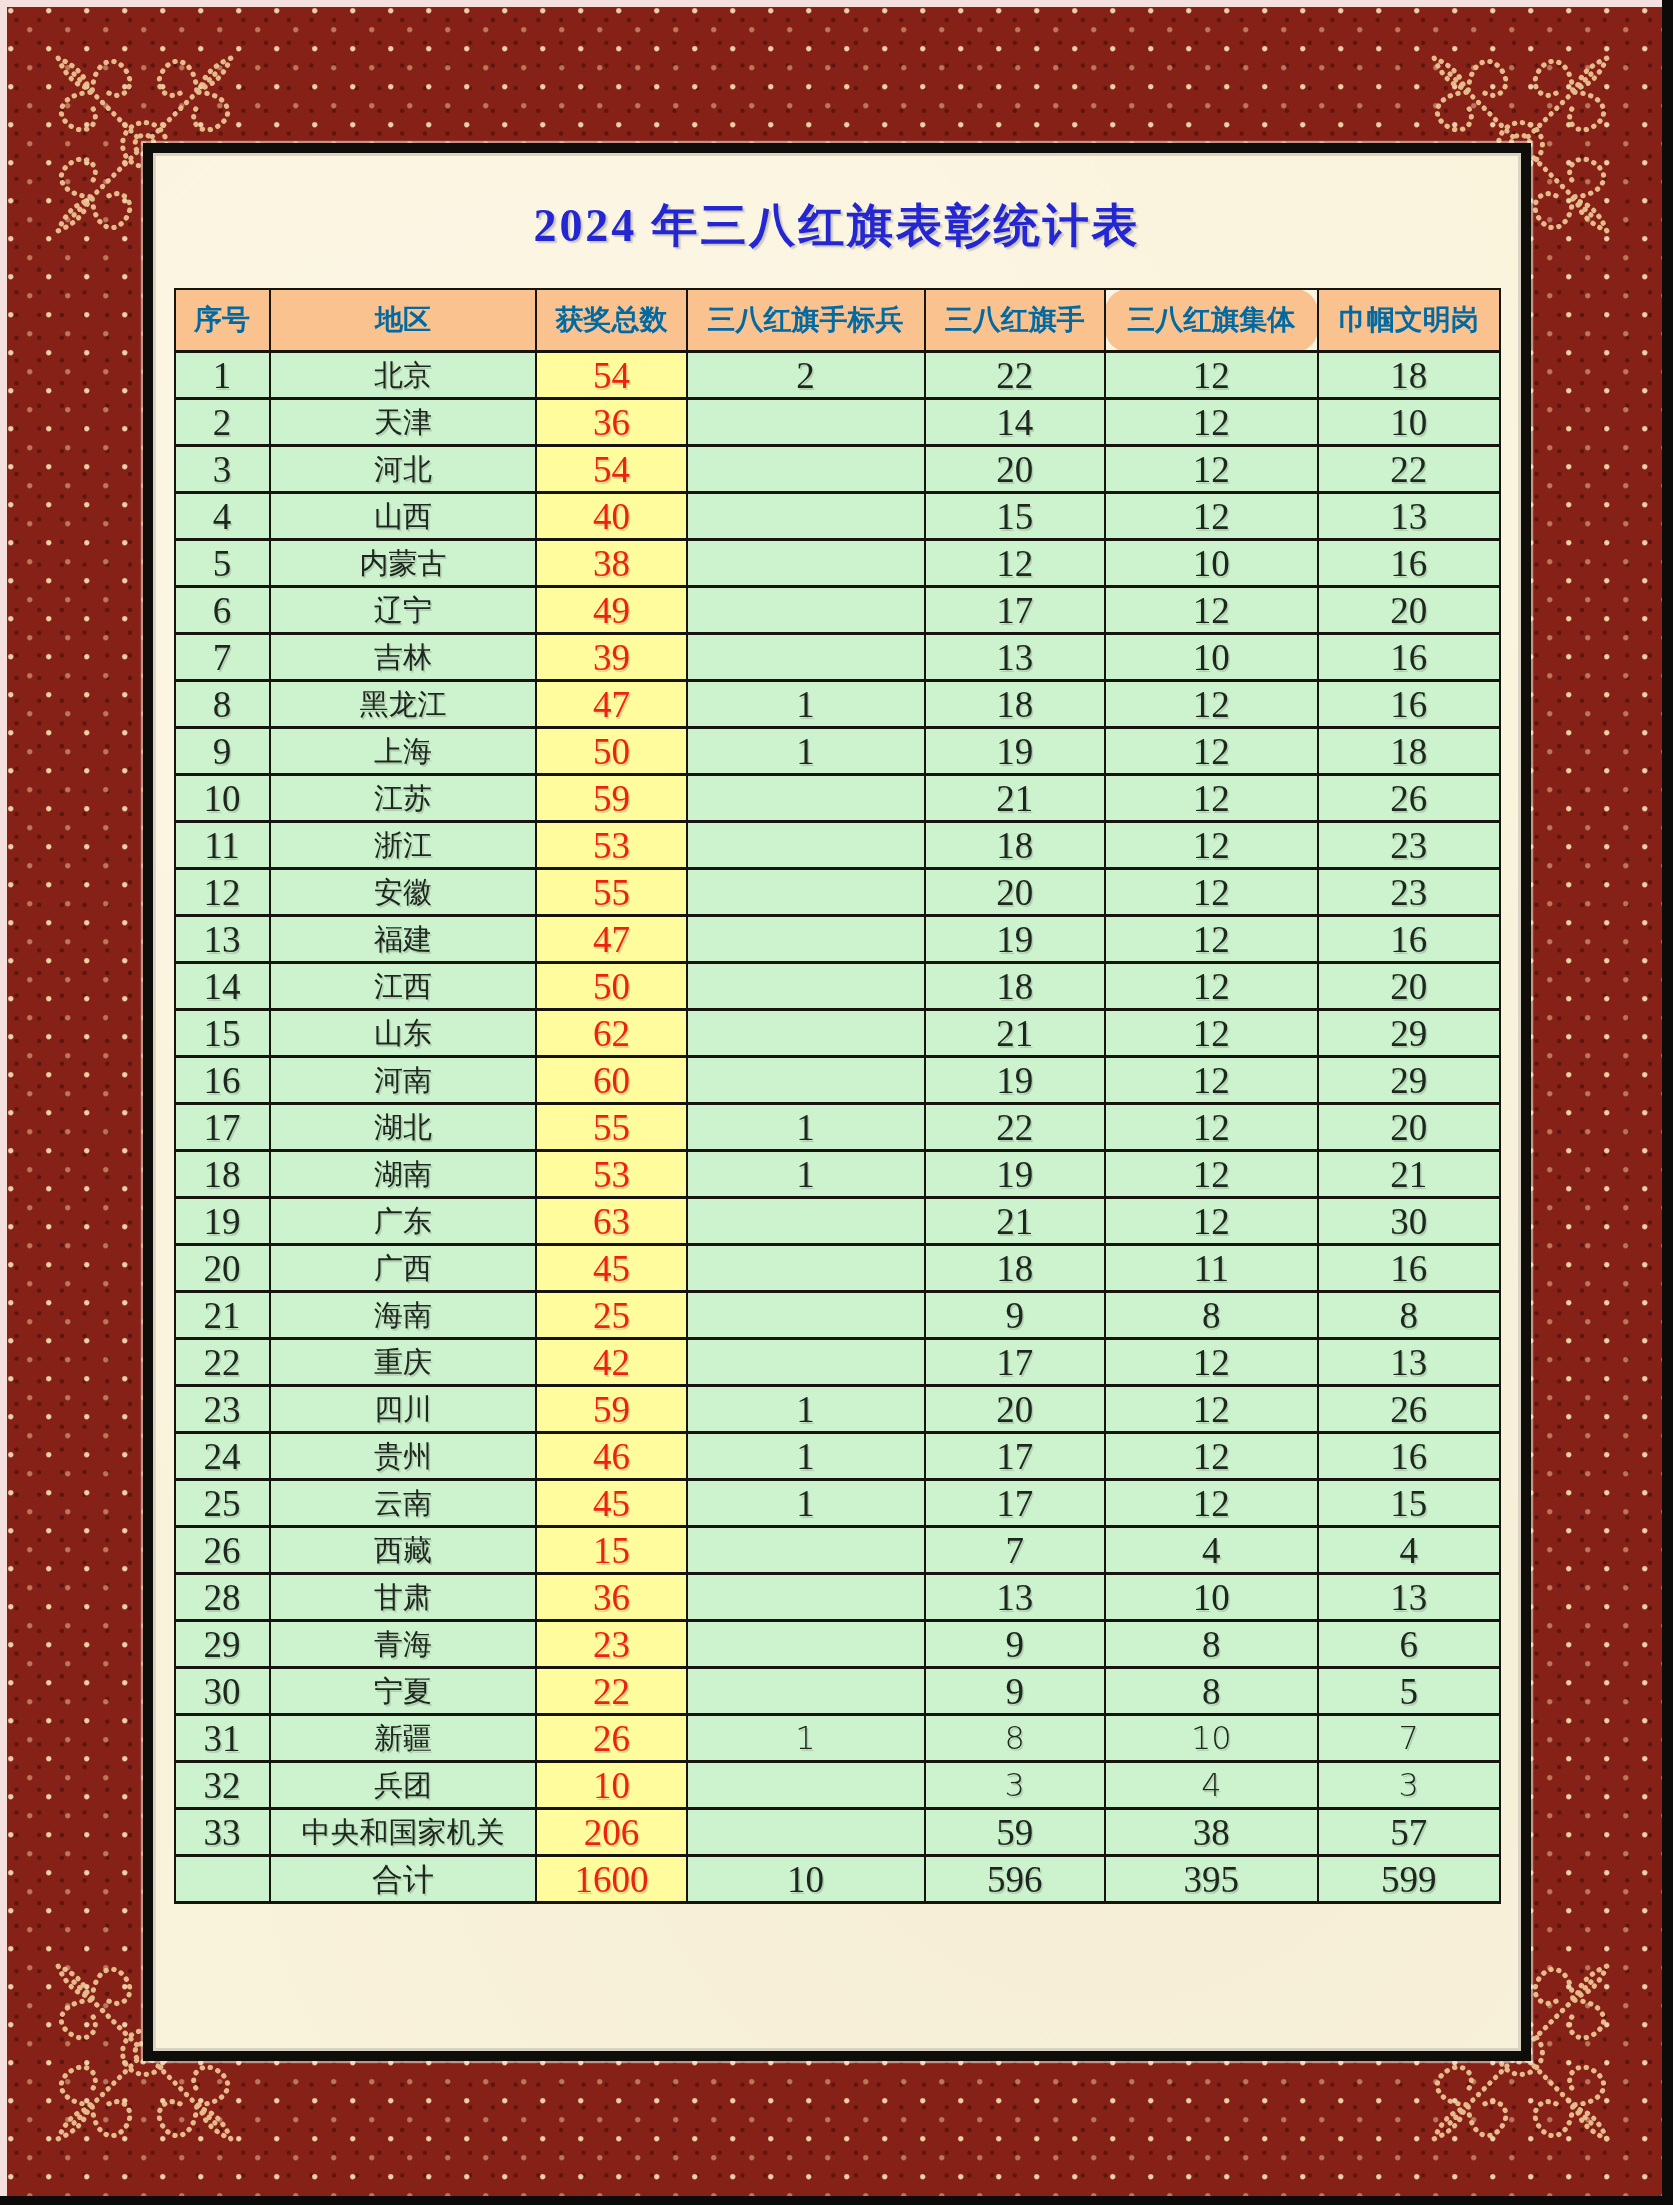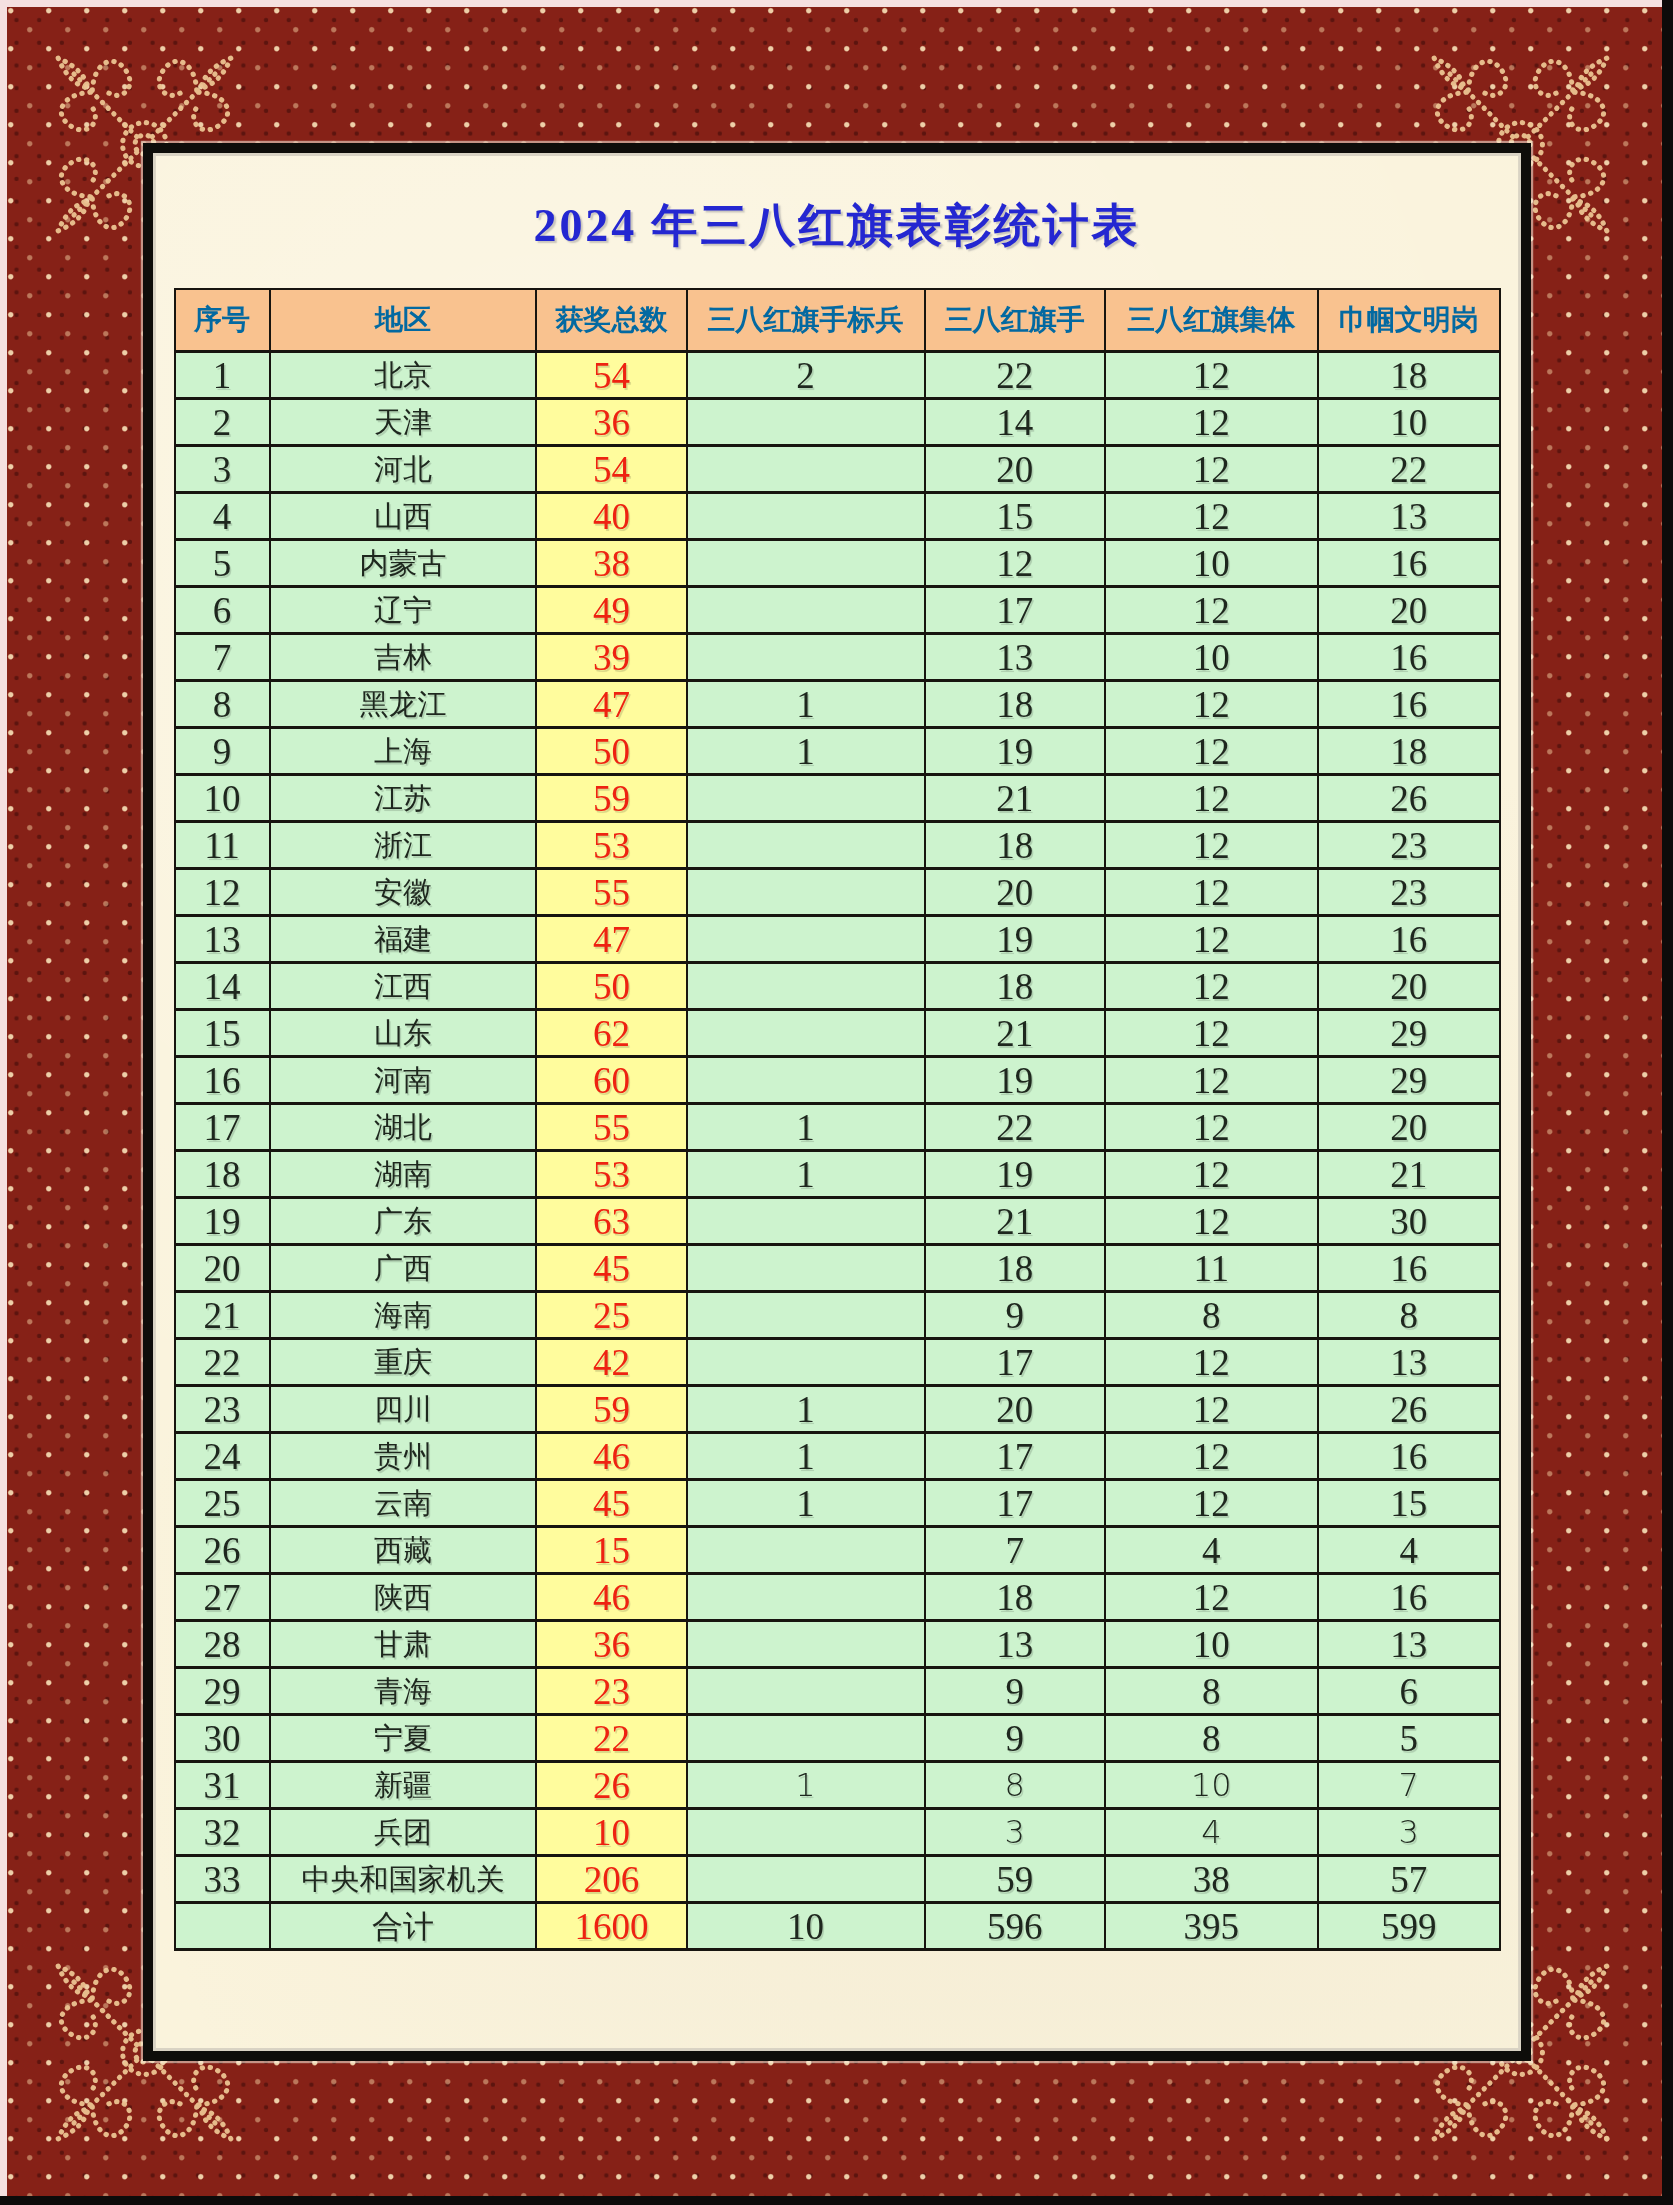"三八红旗集体" .stats th:nth-child(6) { border-radius: none -> 23px }
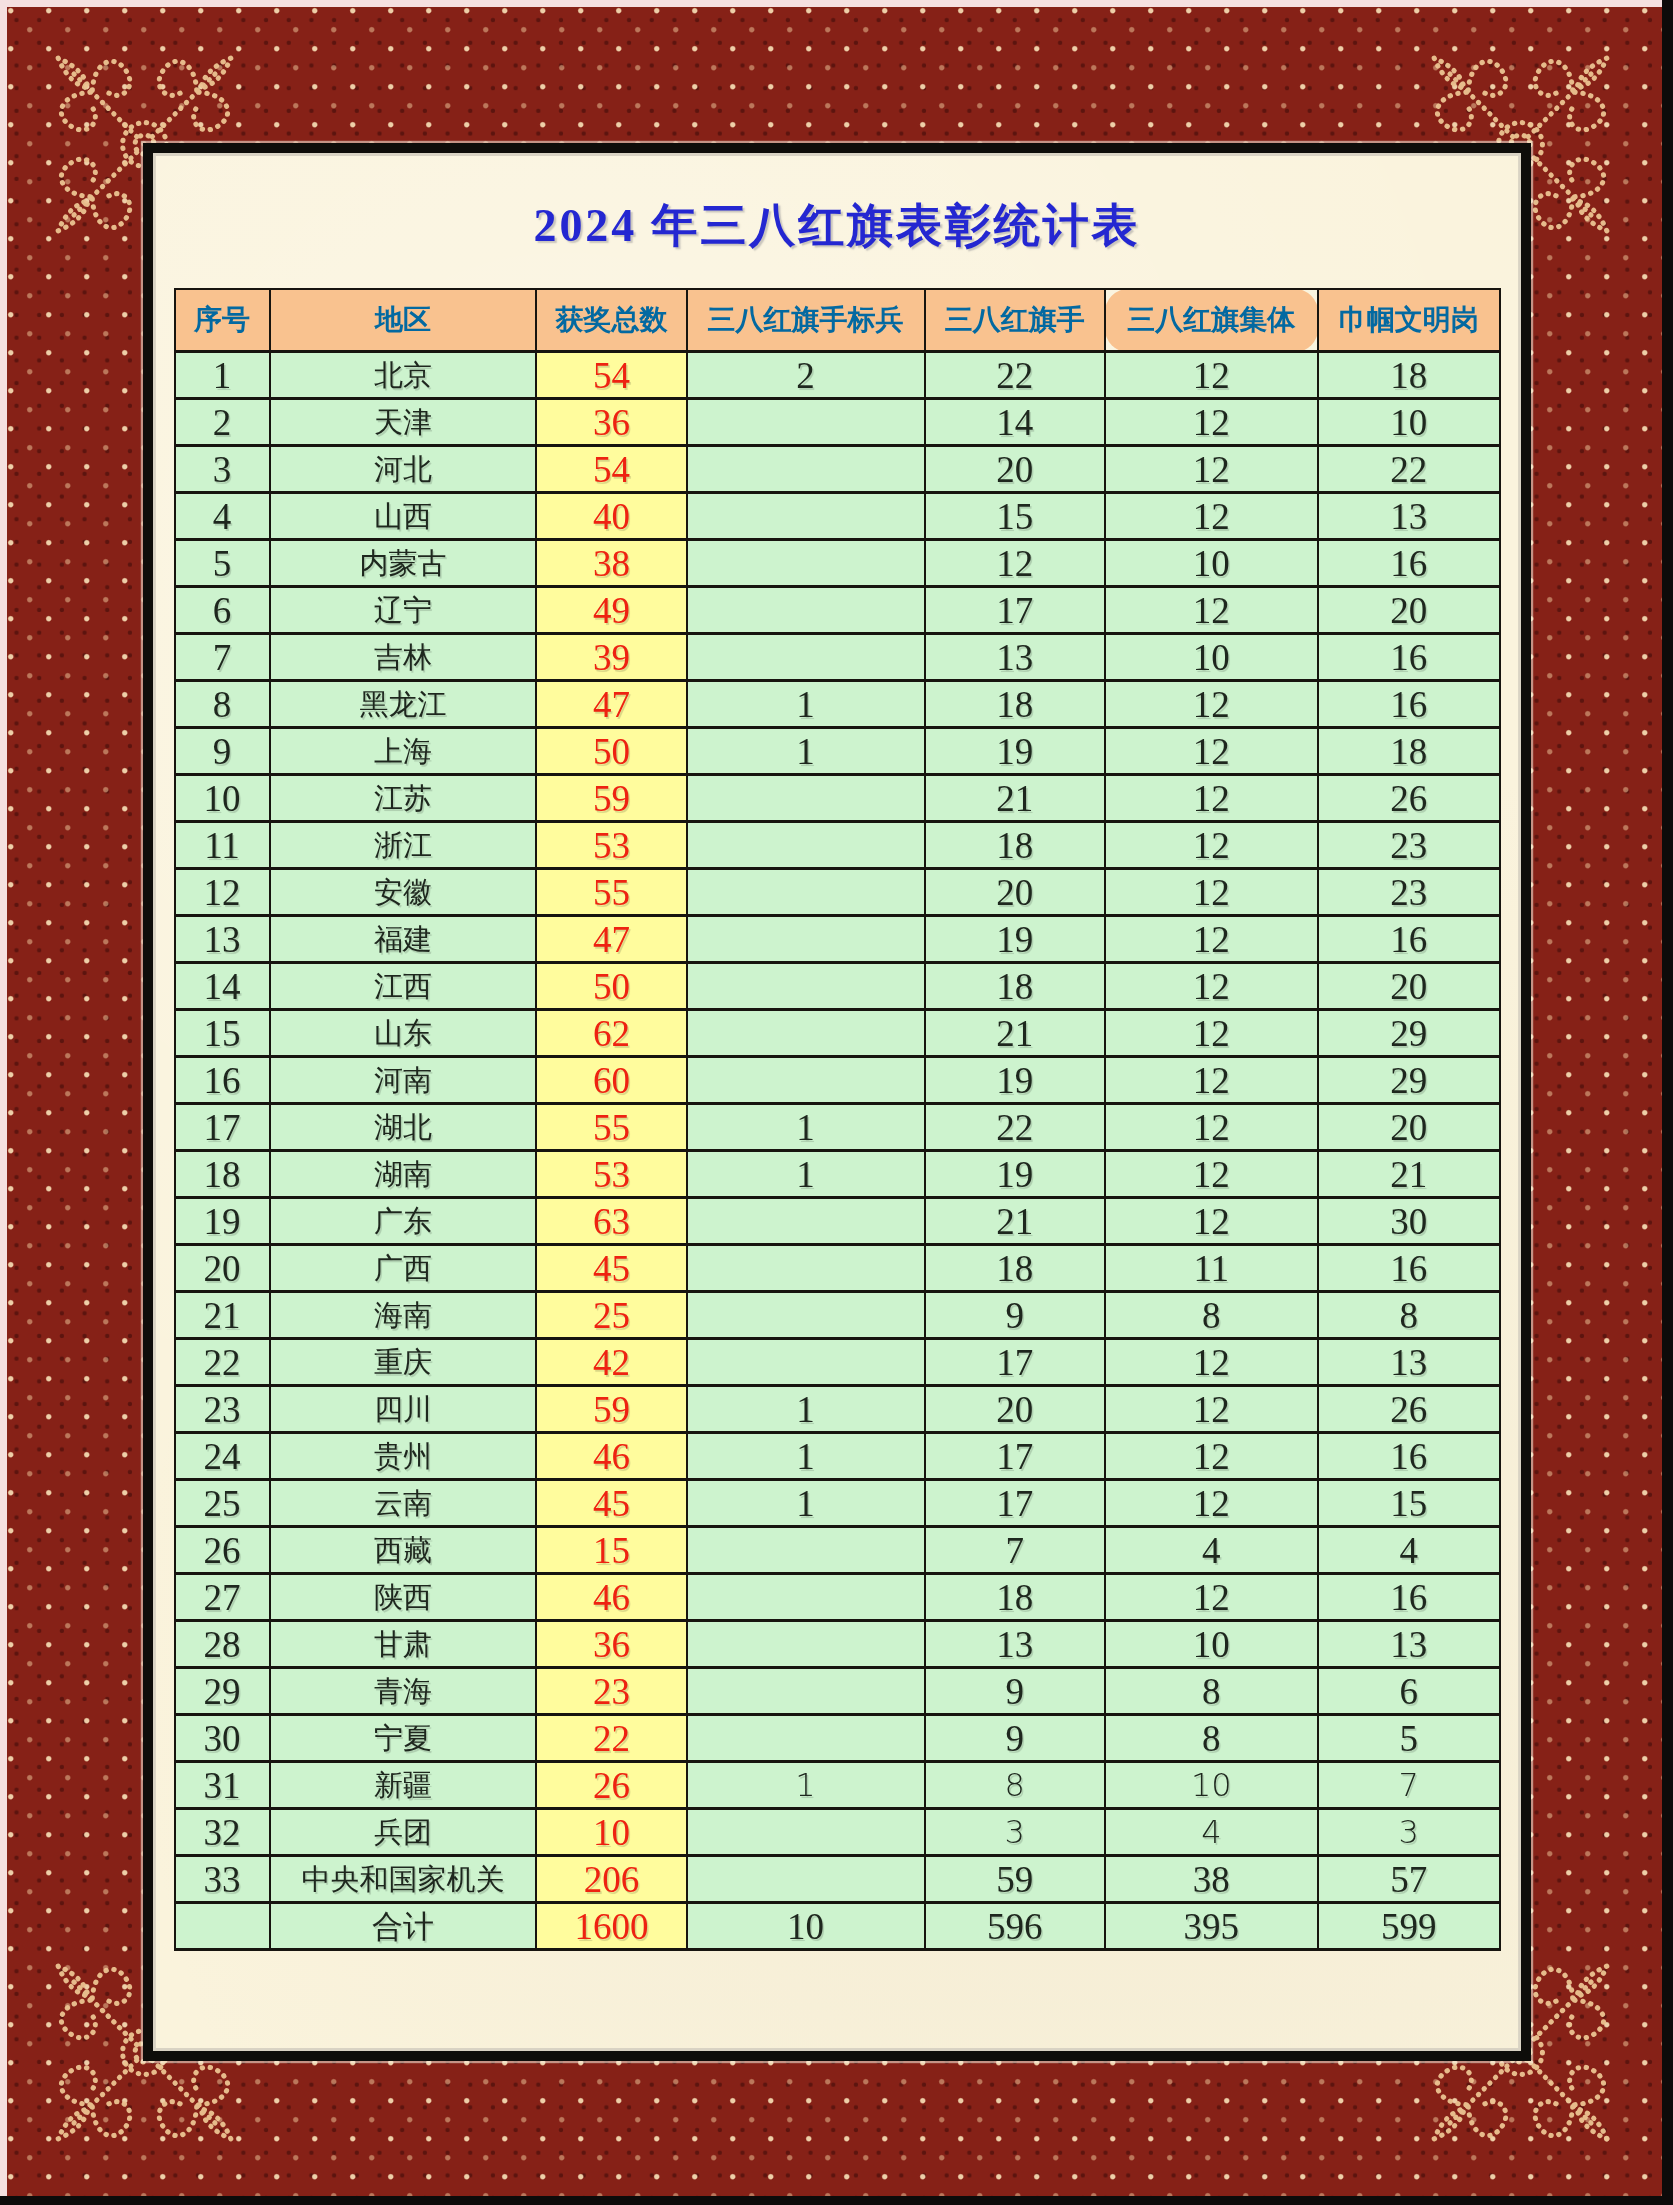"27" tr { html: <tr> <td>27</td> <td>陕西</td> <td>46</td> <td></td> <td>18</td> <td>12</td> <td>16</td> </tr> -> none }
